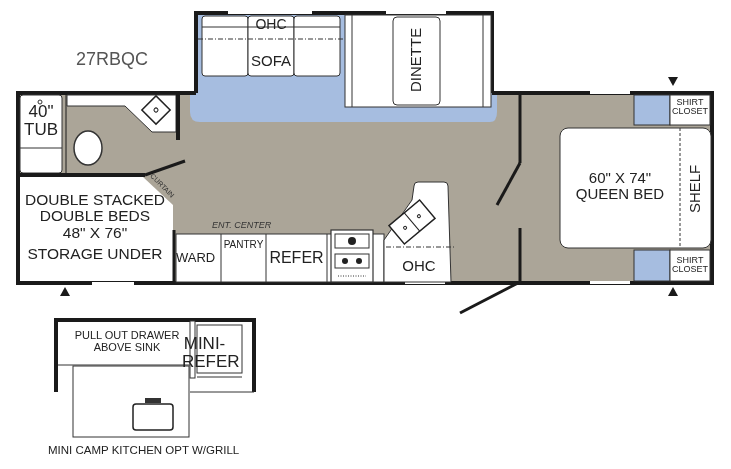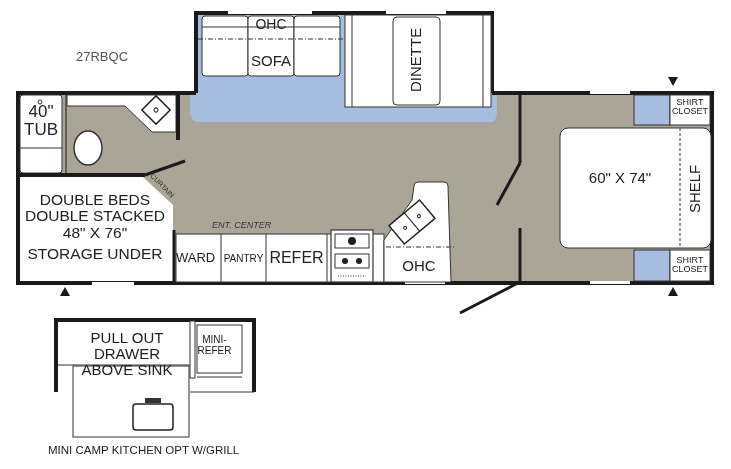"27RBQC" .model { font-size: 13px -> 18px }
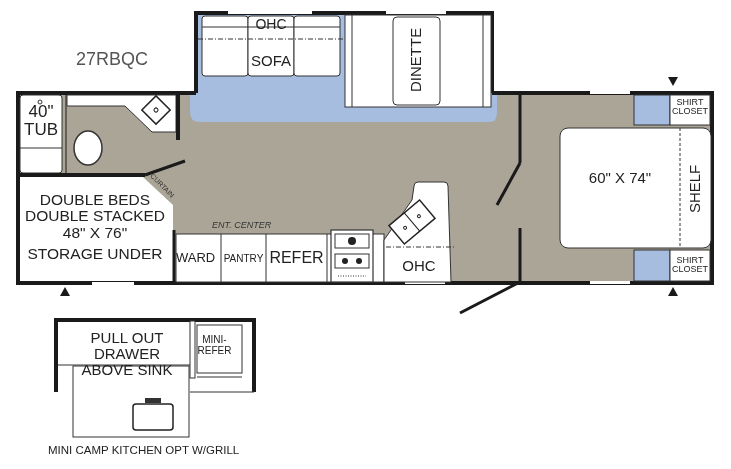"QUEEN BED" div { html: none -> <div>QUEEN BED</div> }
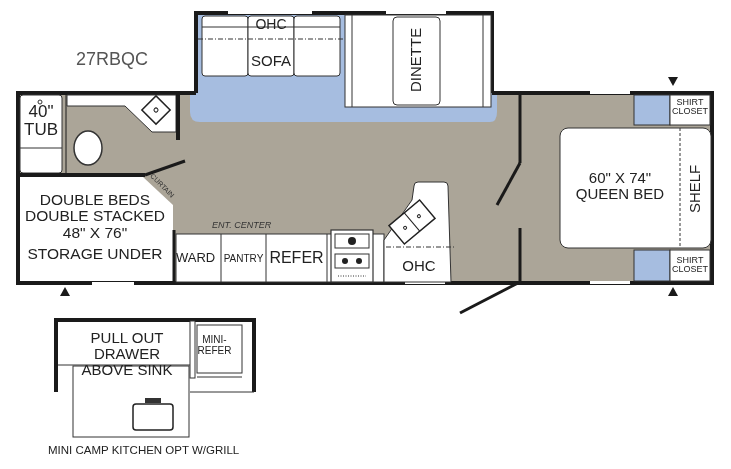"DOUBLE BEDS" div { order: before "DOUBLE STACKED" -> after "DOUBLE STACKED" }
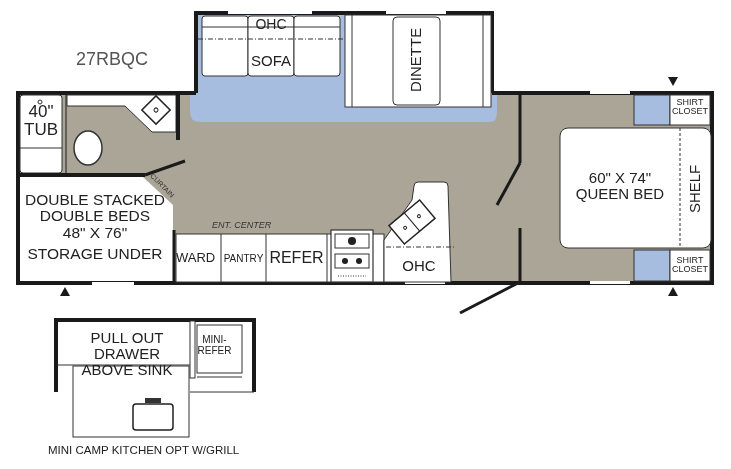"PANTRY" div.lbl { top: 254px -> 240px }
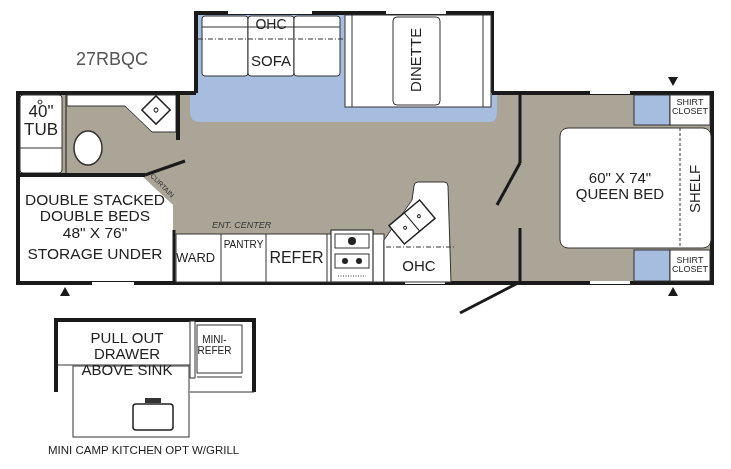"PULL OUT DRAWER" div.lbl { font-size: 15px -> 11px }
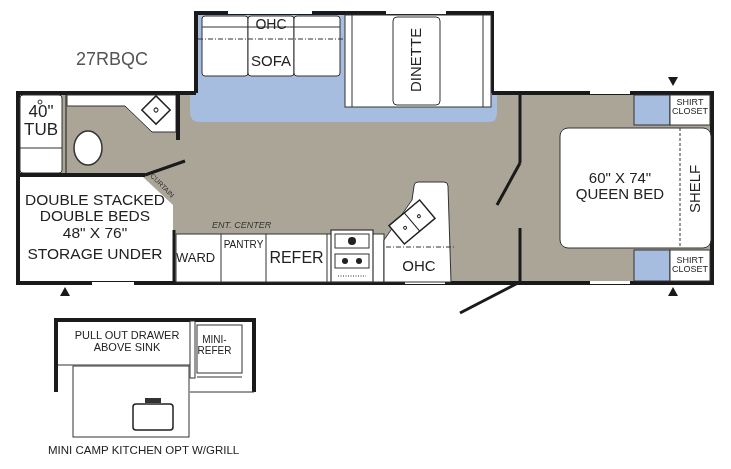"MINI-" div.lbl { font-size: 10px -> 17px; left: 192px -> 182px }
